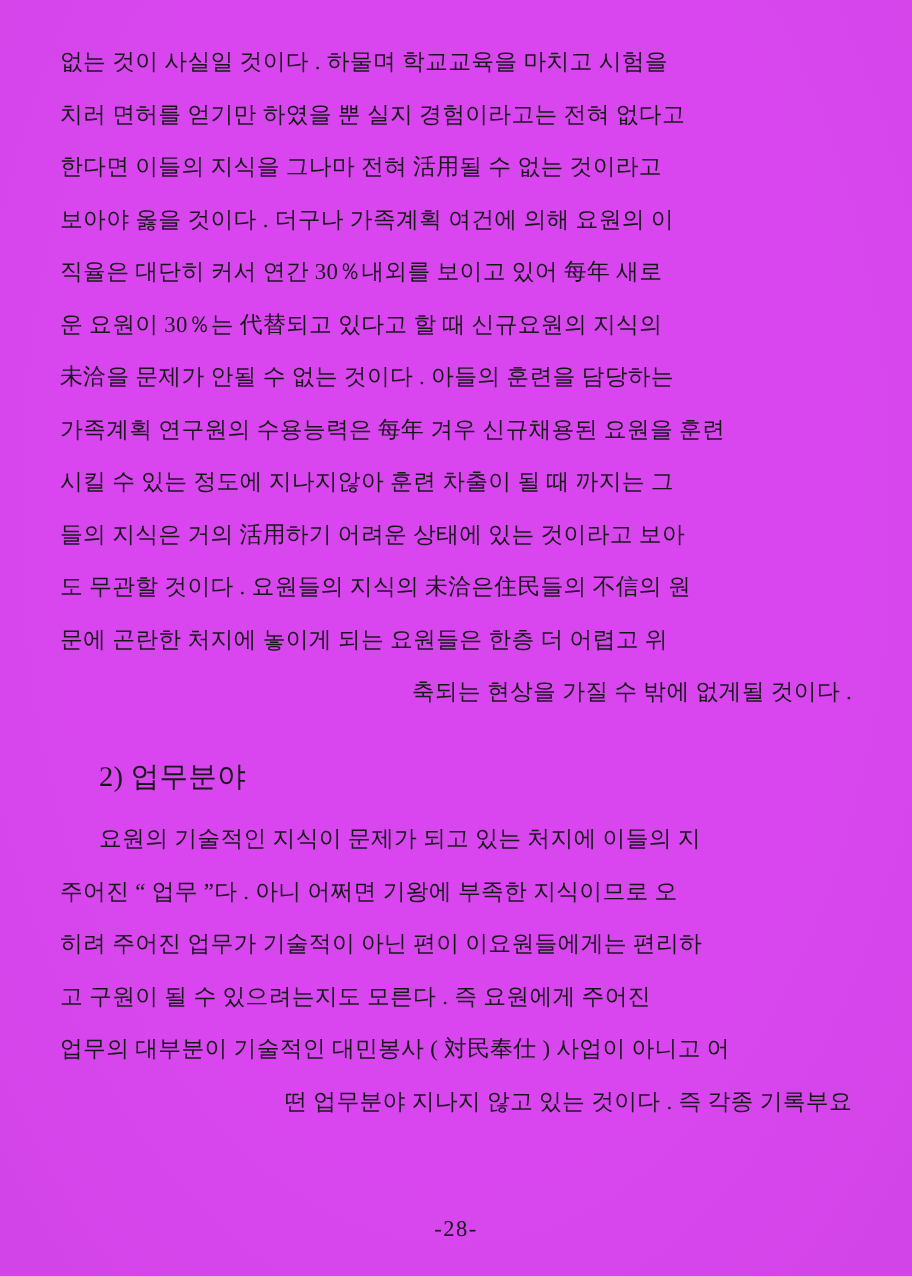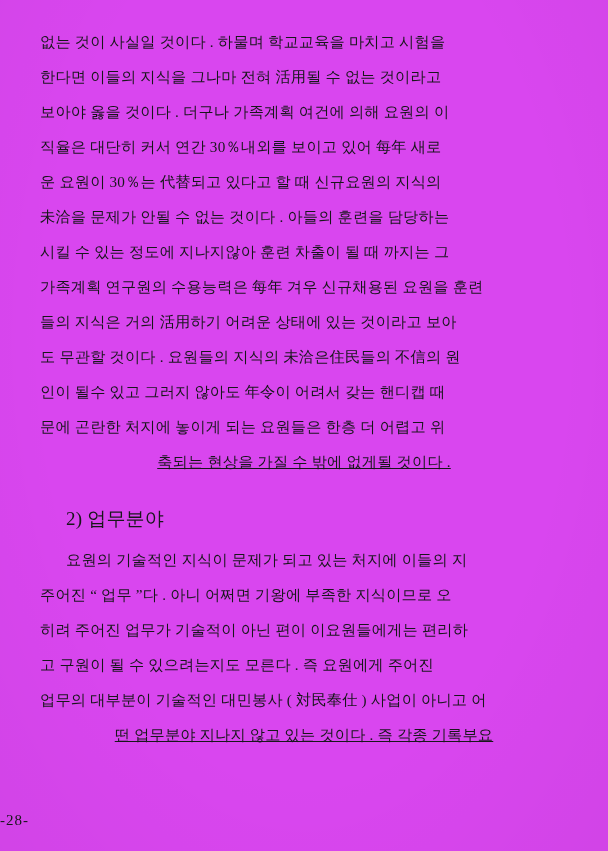"치러 면허를 얻기만 하였을 뿐" div.line { html: none -> <div> <span>치러 면허를 얻기만 하였을 뿐 실지 경험이라고는 전혀 없다고</span> </div> }
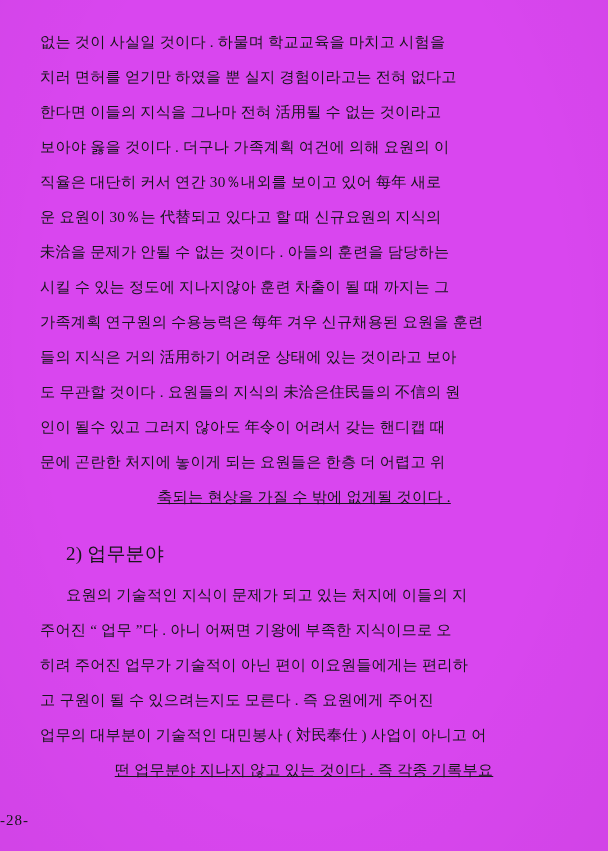"시킬 수 있는 정도에 지나지않아" div.line { order: before "가족계획 연구원의 수용능력은 每年 겨우" -> after "가족계획 연구원의 수용능력은 每年 겨우" }
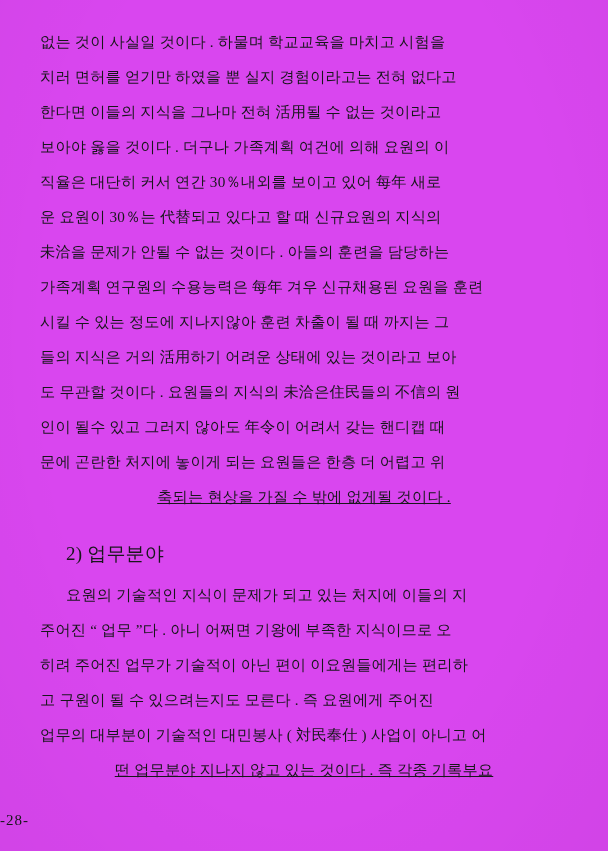"인이 될수 있고 그러지 않아도" div.line { html: <div> <span>인이 될수 있고 그러지 않아도 年令이 어려서 갖는 핸디캡 때</span> </div> -> none }
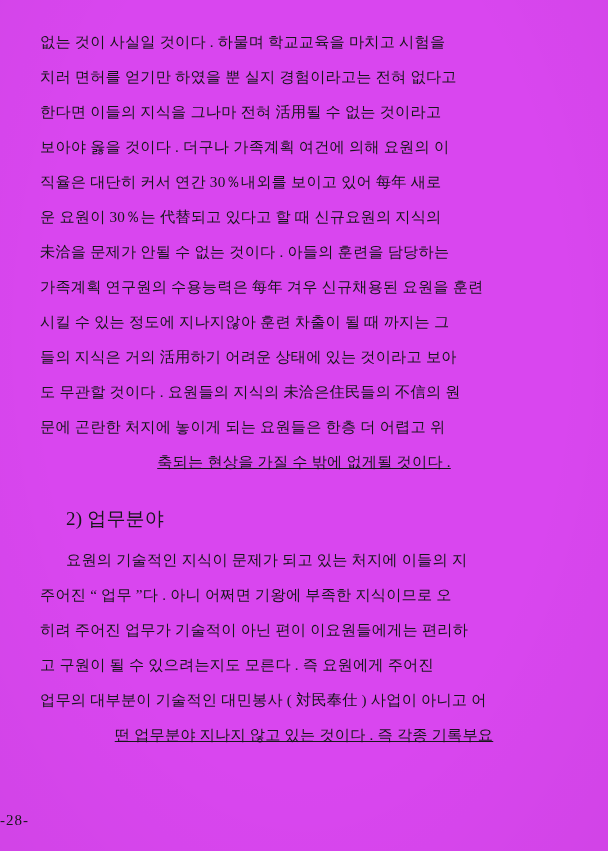"축되는 현상을 가질 수 밖에" .line.last { justify-content: center -> flex-end; text-decoration: underline -> none }
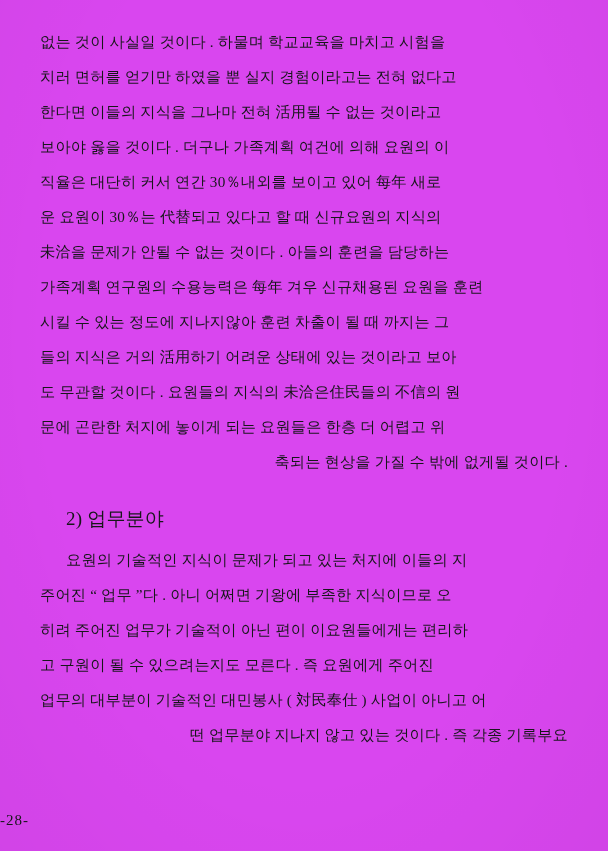"-28-" .pagenum { text-align: none -> center }
